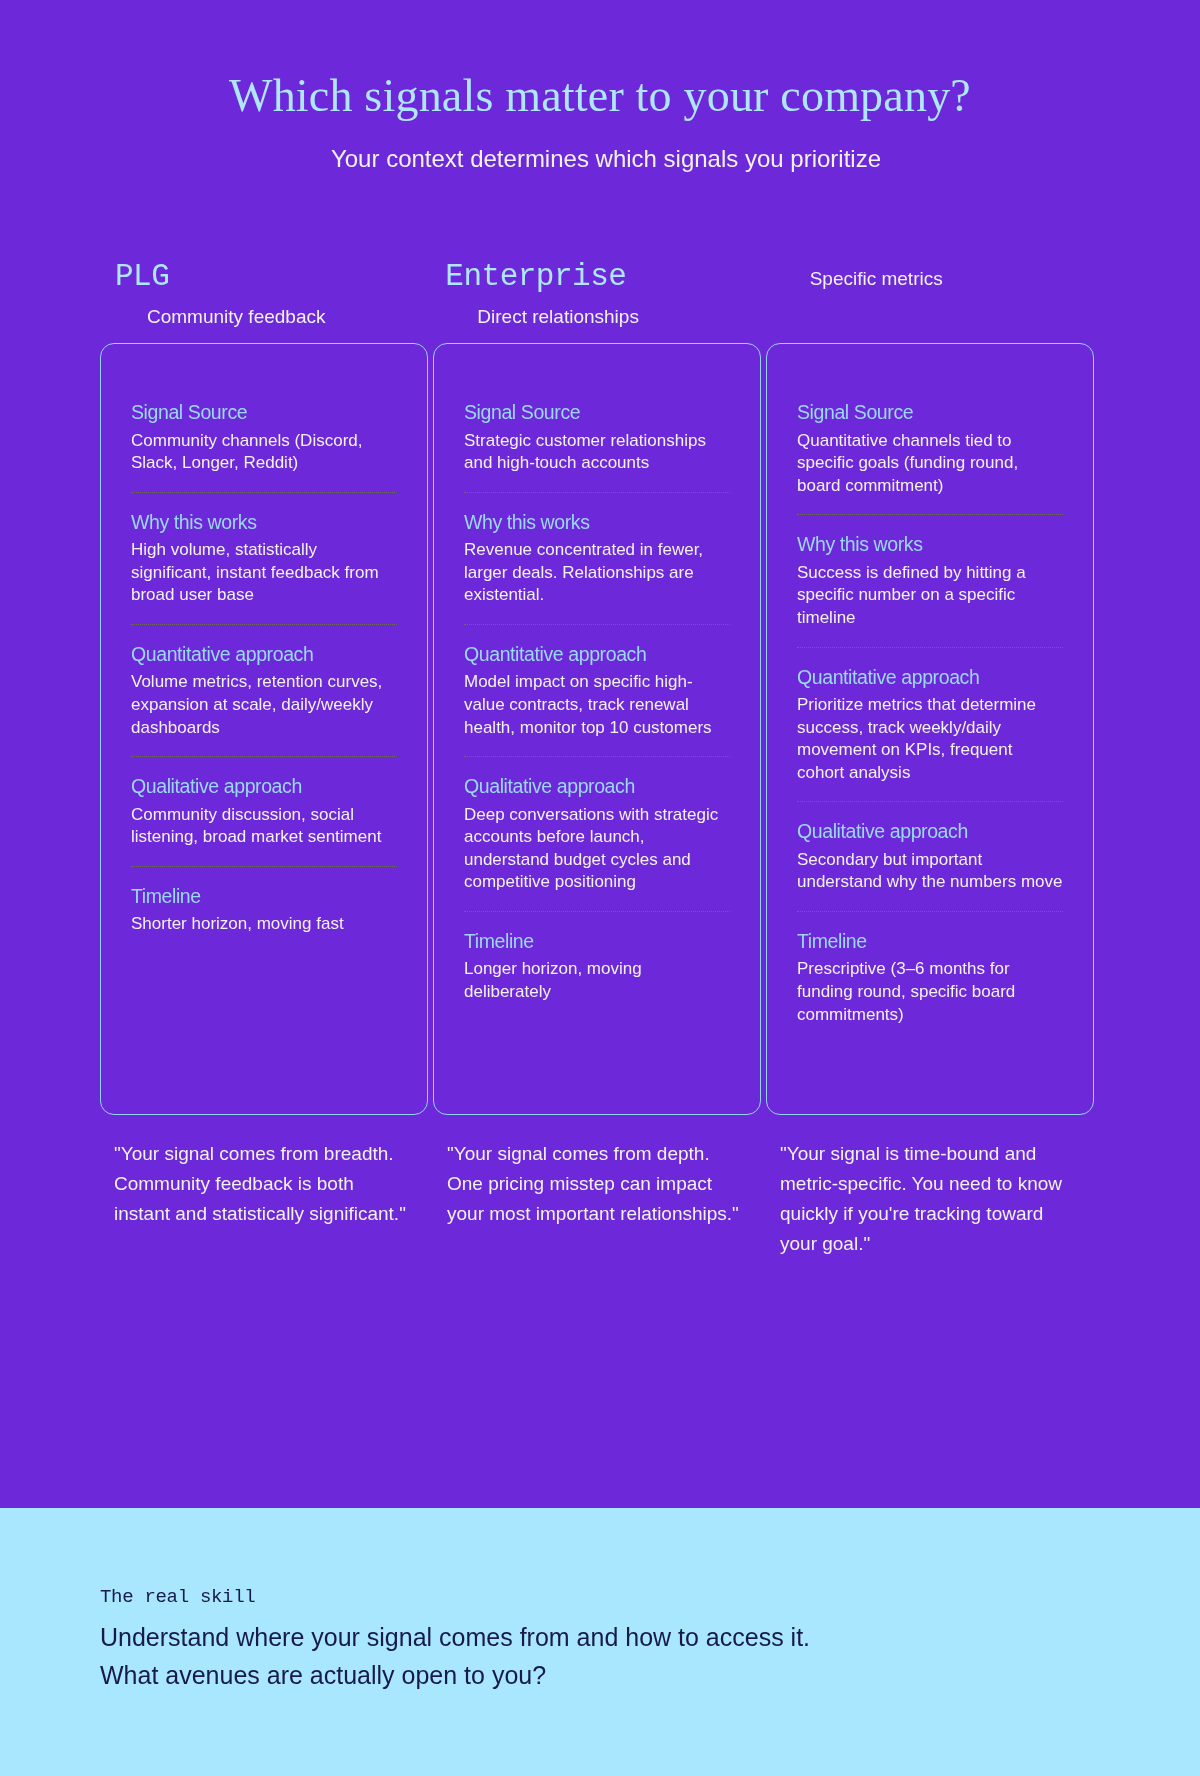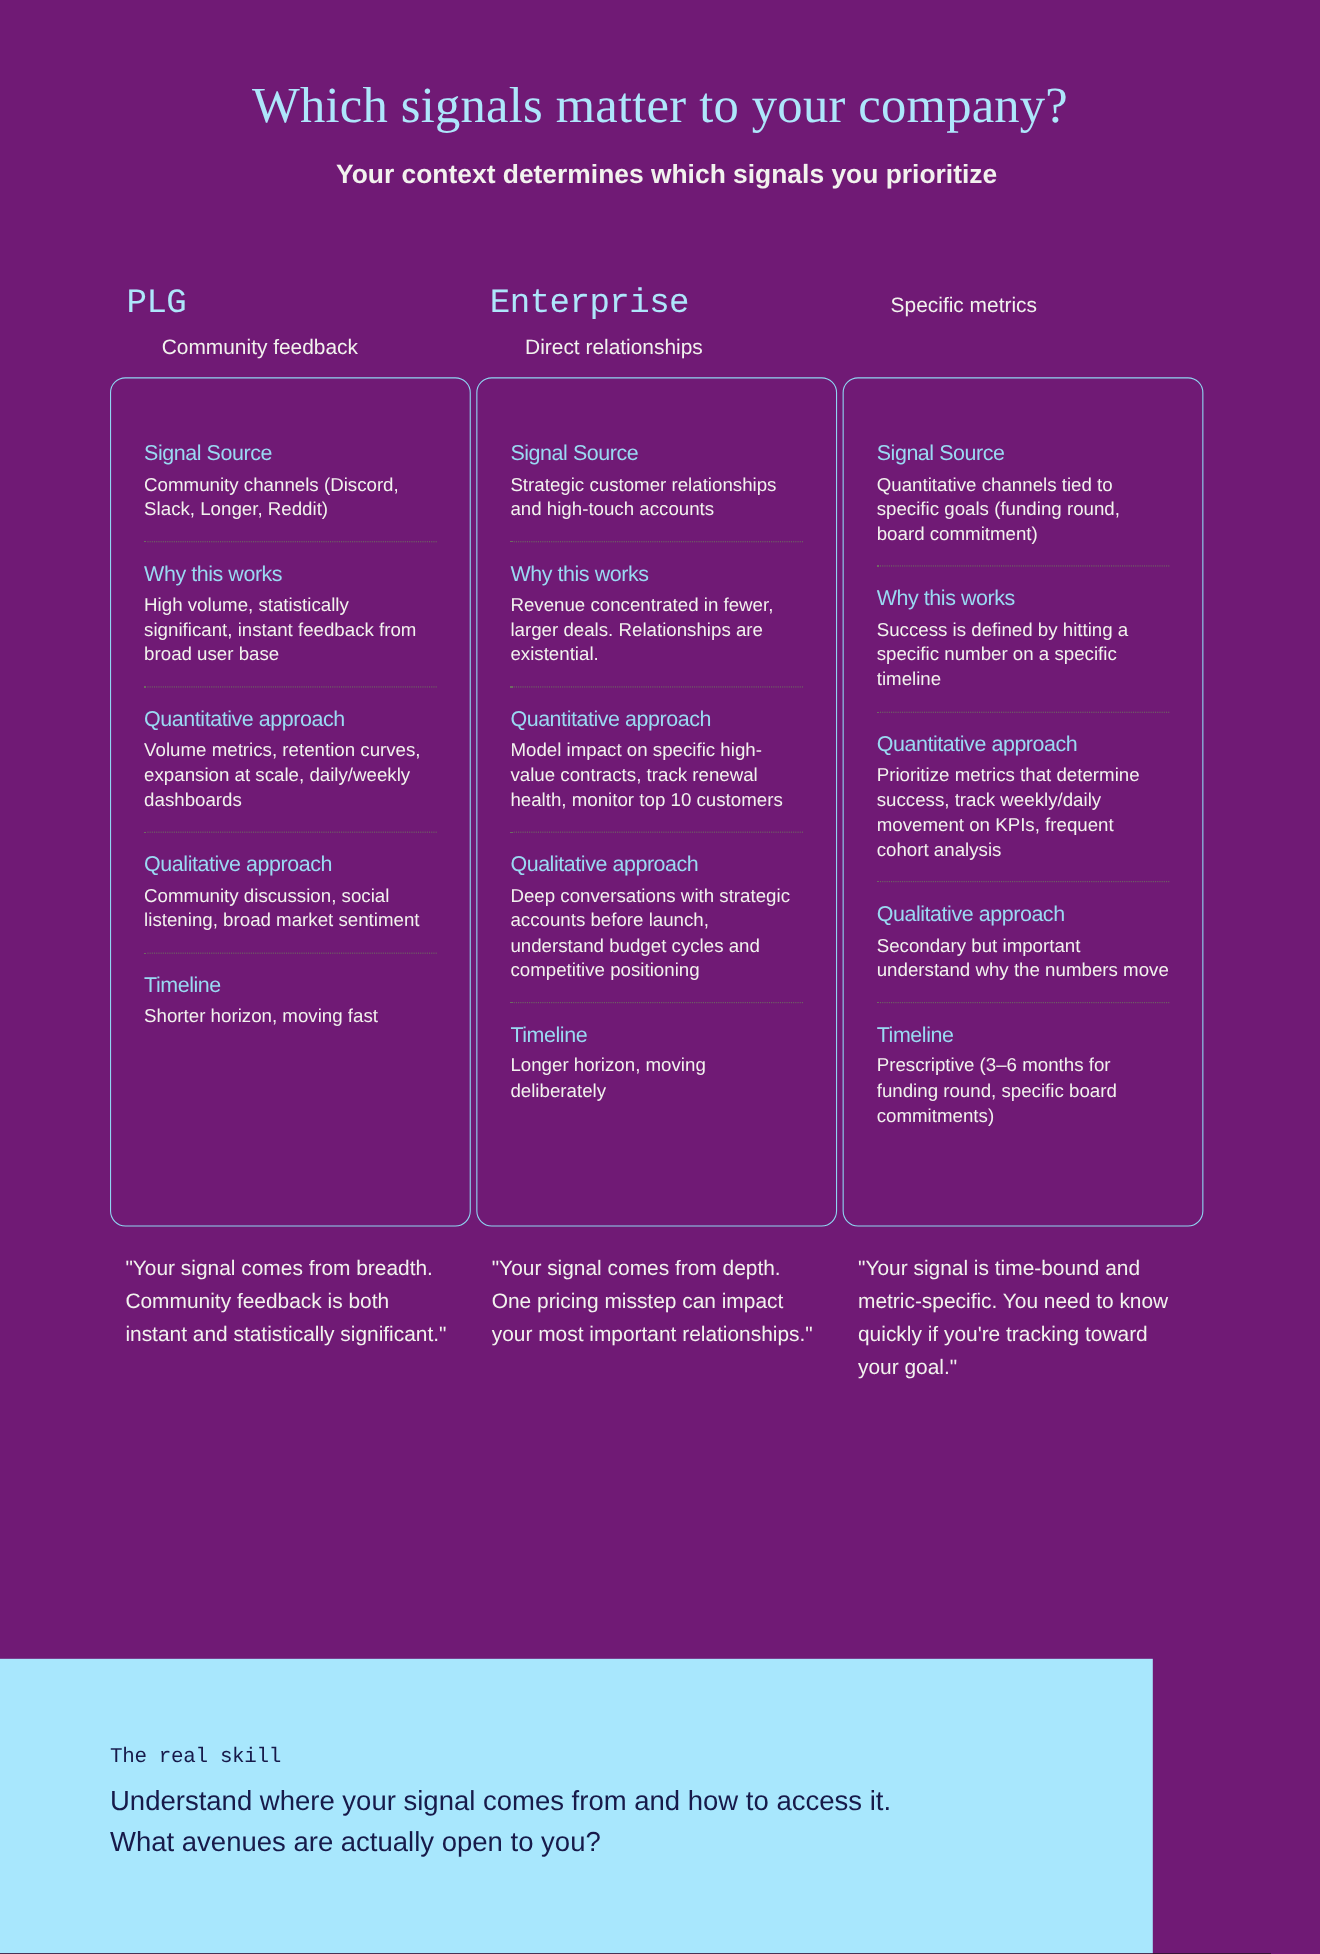"Which signals matter to your" .page { background: #701a75 -> #6d28d9 }
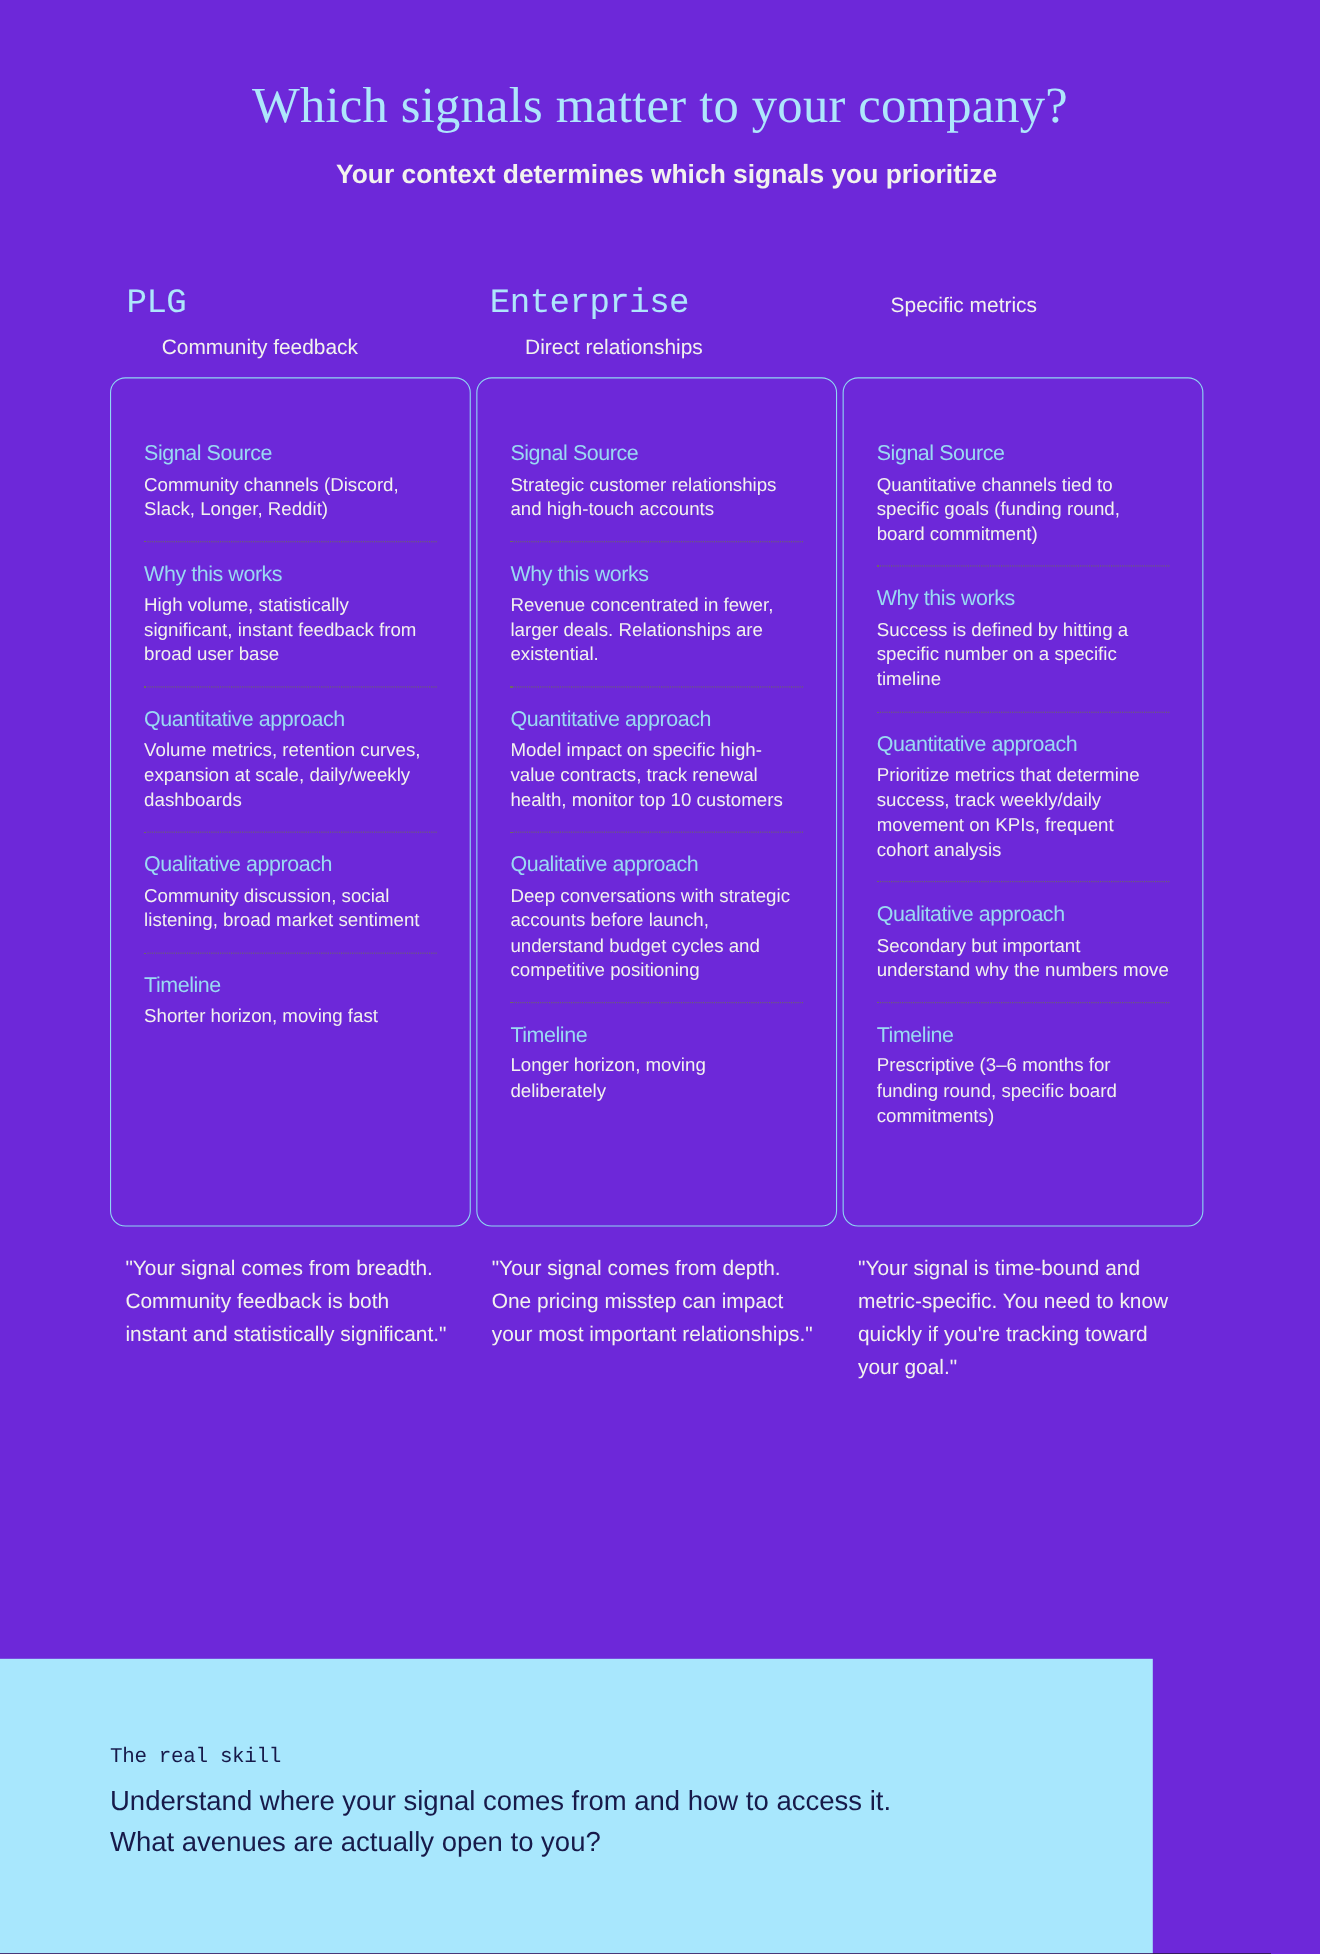"Your context determines which signals" .subtitle { font-weight: 700 -> 400 }
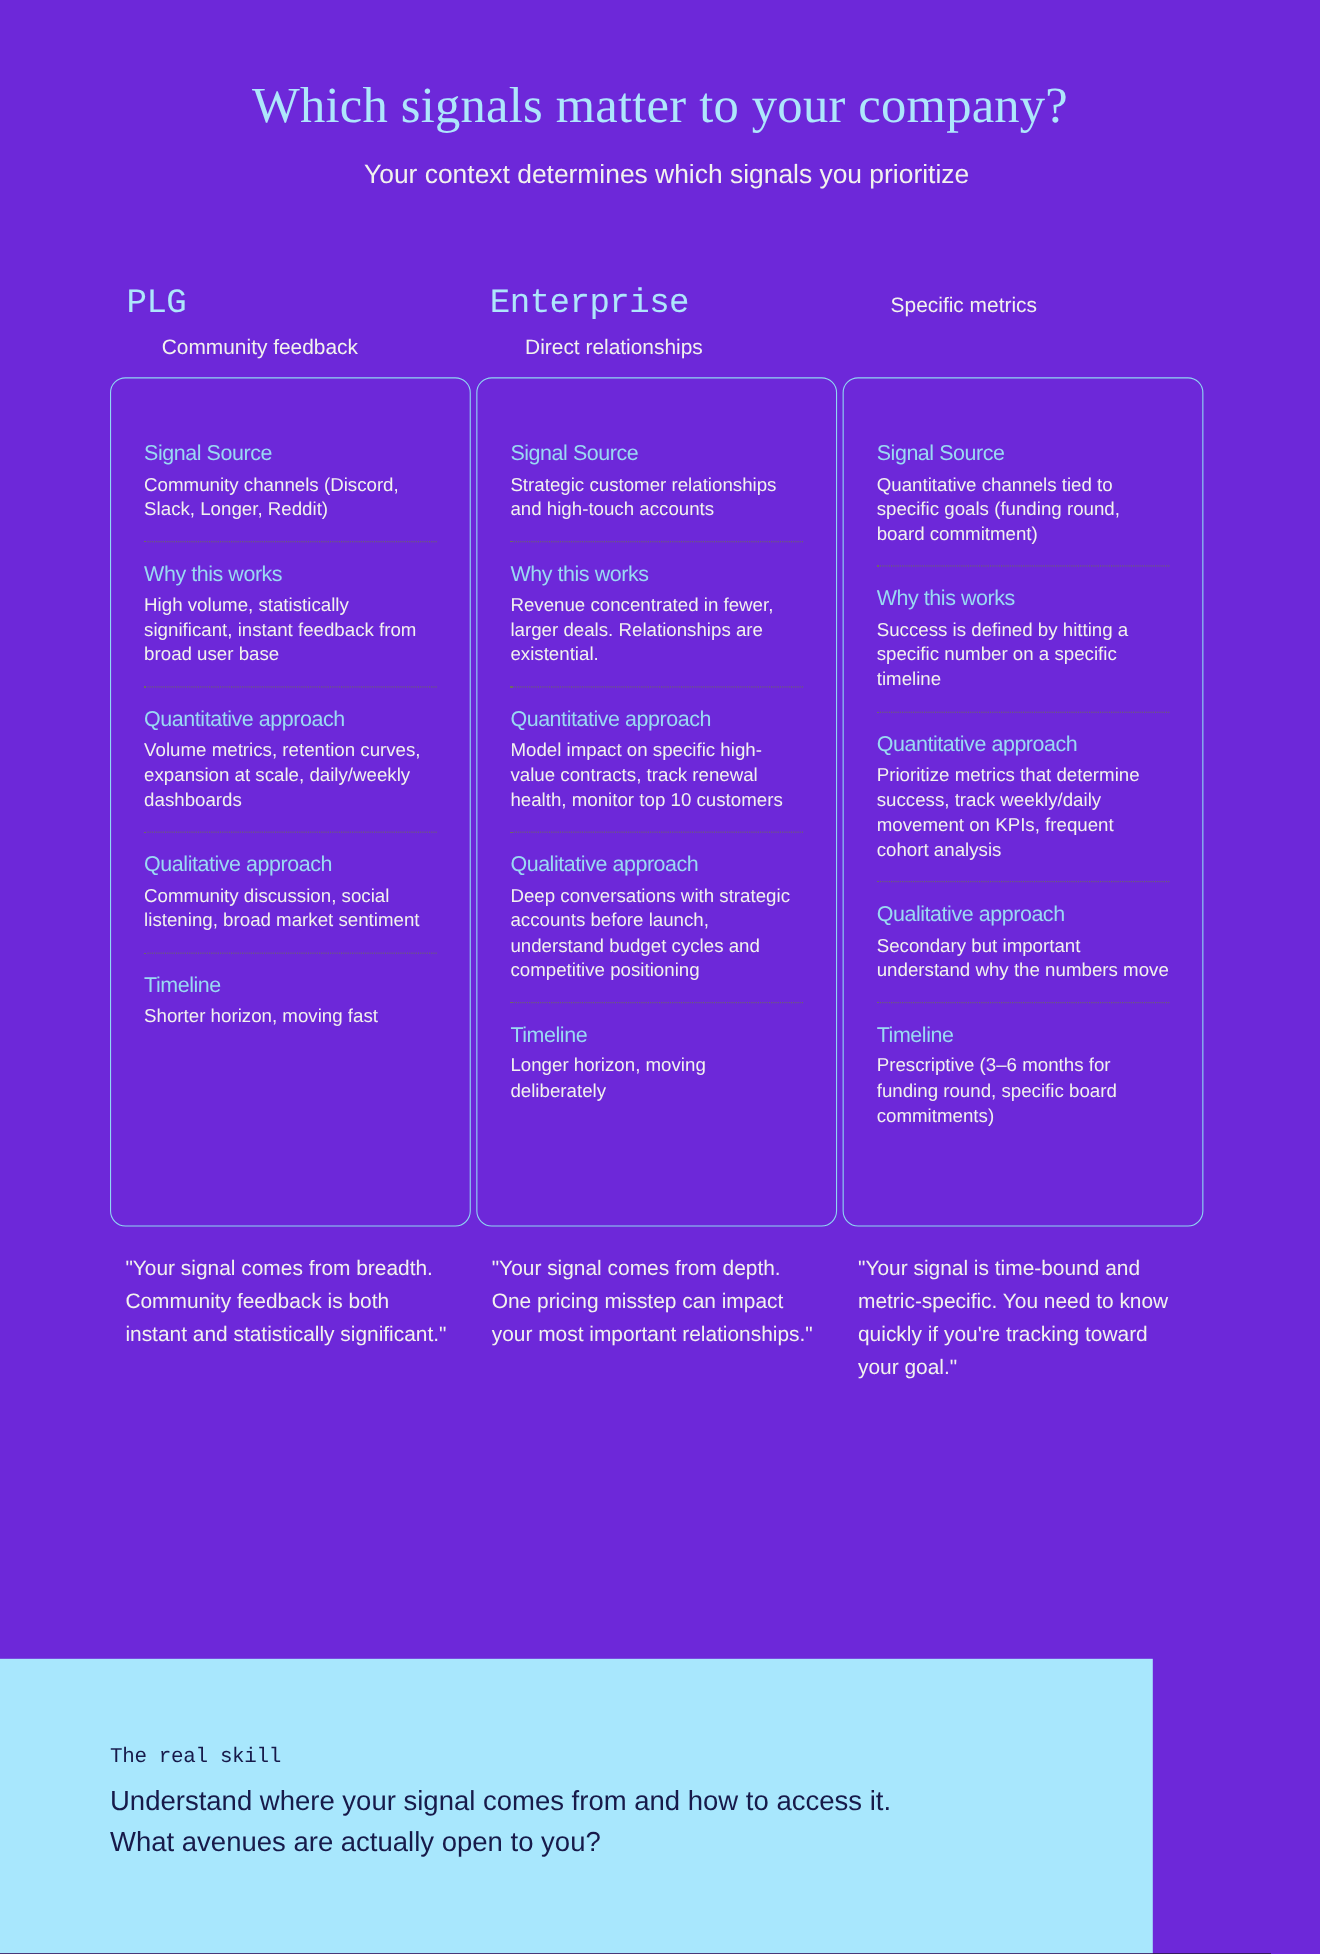"The real skill" .banner { width: 1048px -> 1200px }
